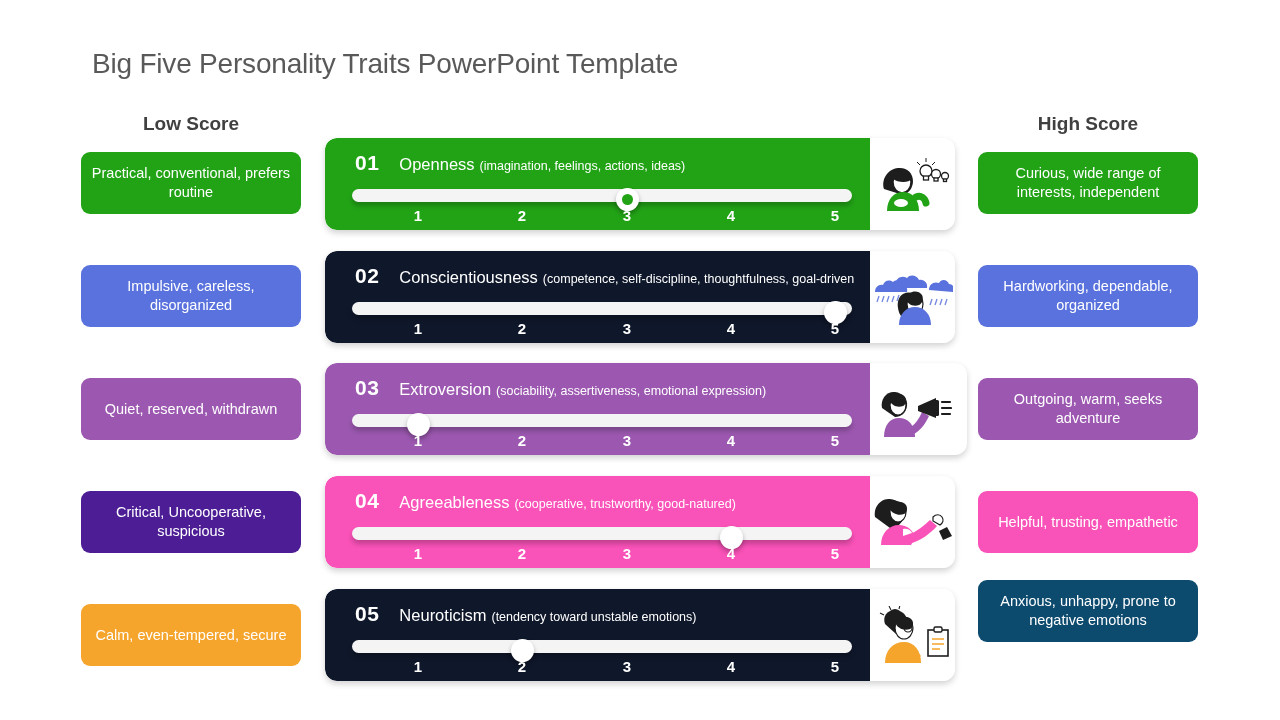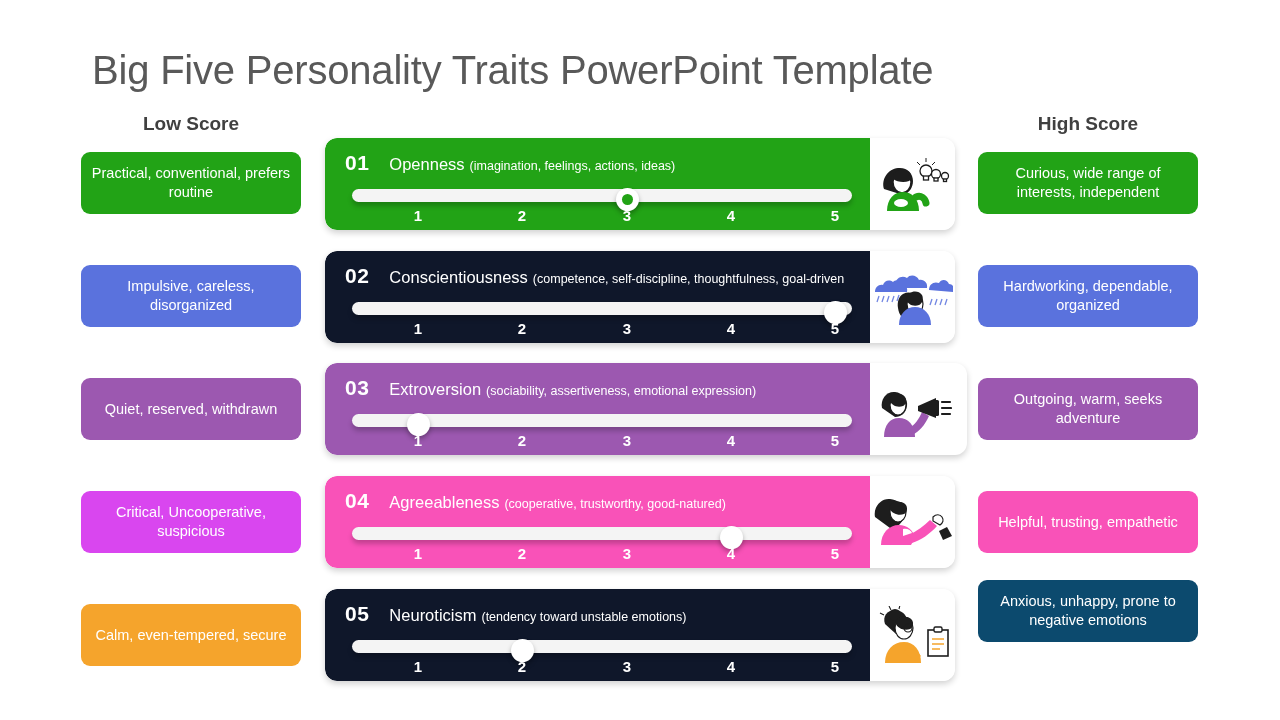"Big Five Personality Traits PowerPoint" .title { font-size: 40px -> 28px }
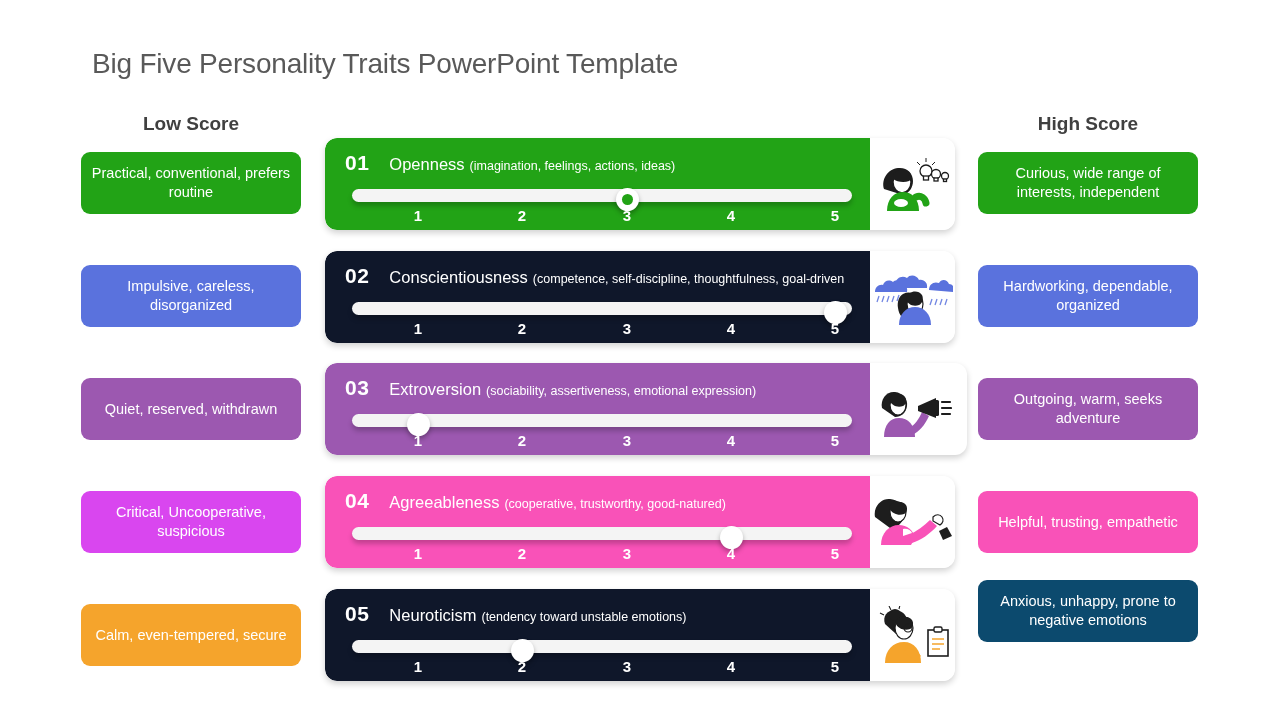"01 Openness (imagination, feelings," .row-heading { left: 20px -> 30px }
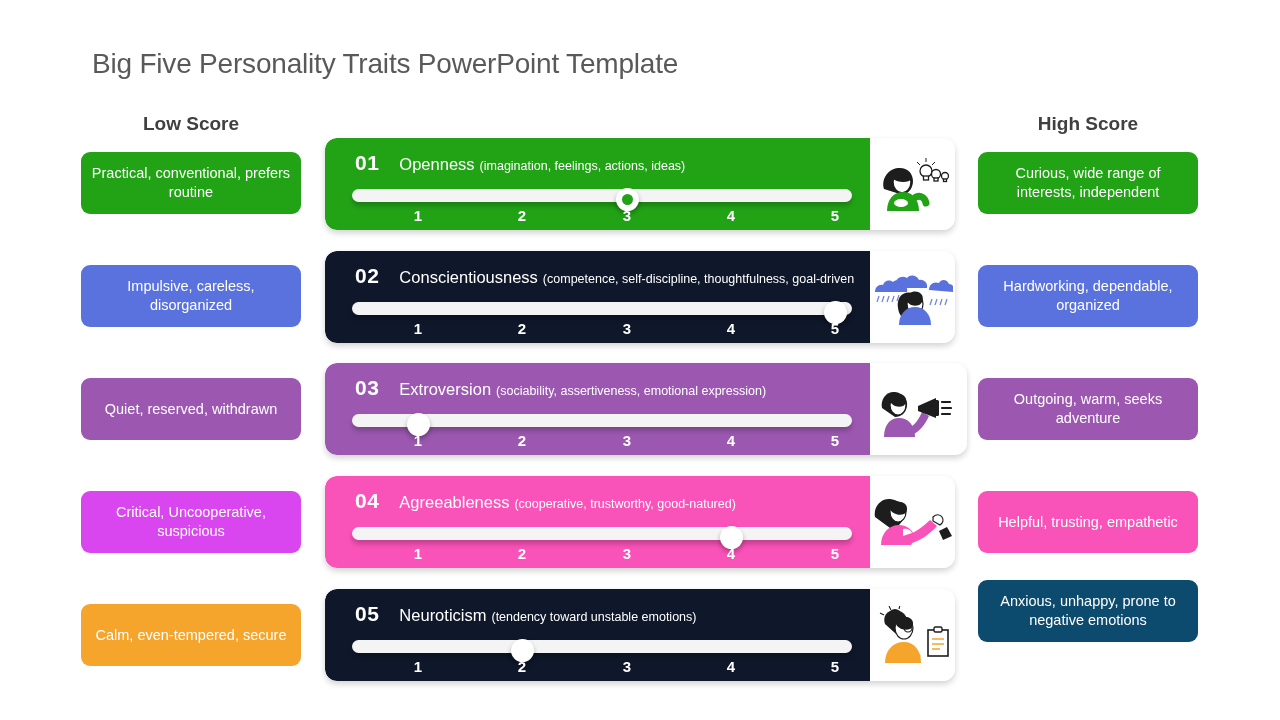"Critical, Uncooperative, suspicious" div.side-card { background: #d946ef -> #4c1d95 }
